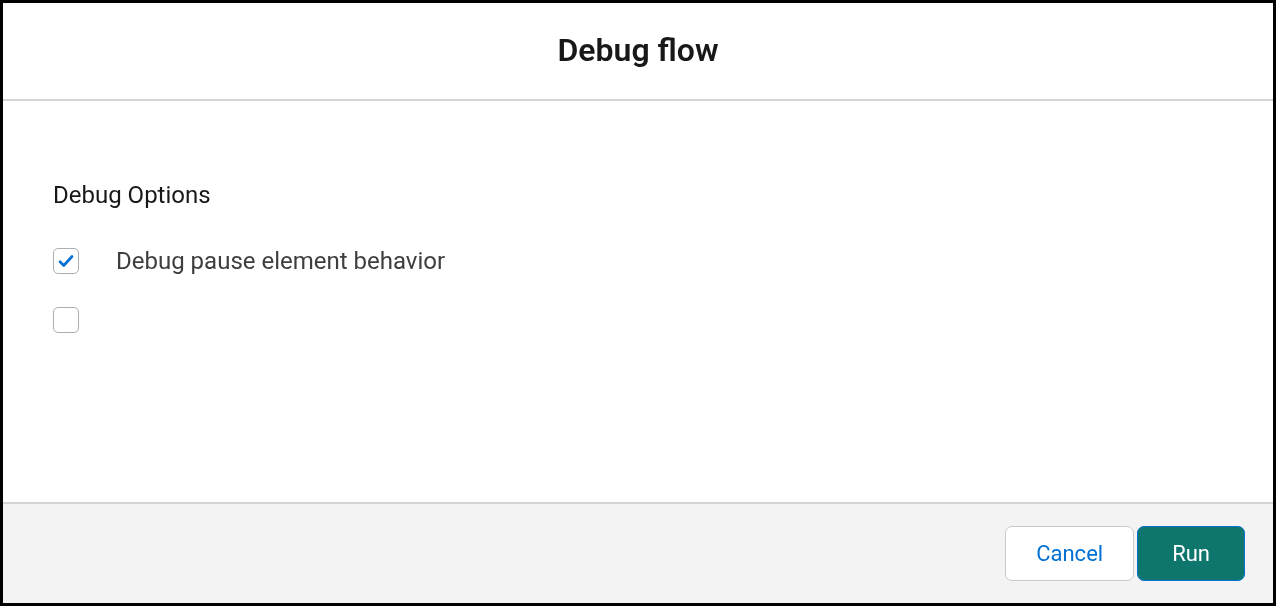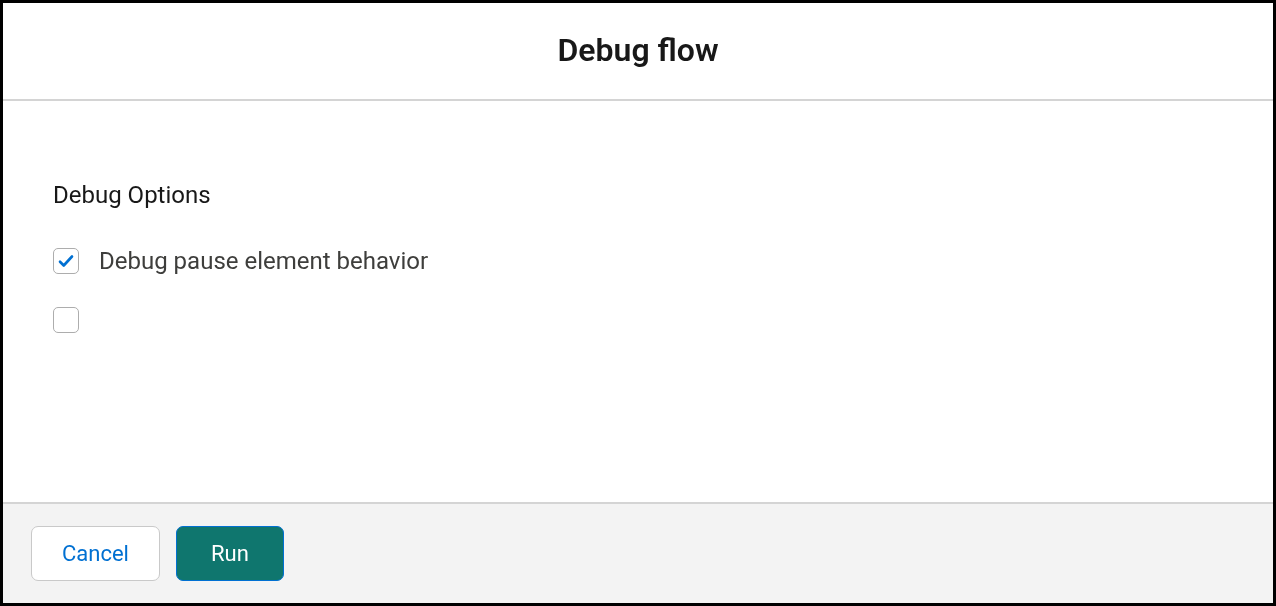"Debug pause element behavior" .option-row { gap: none -> 17px }
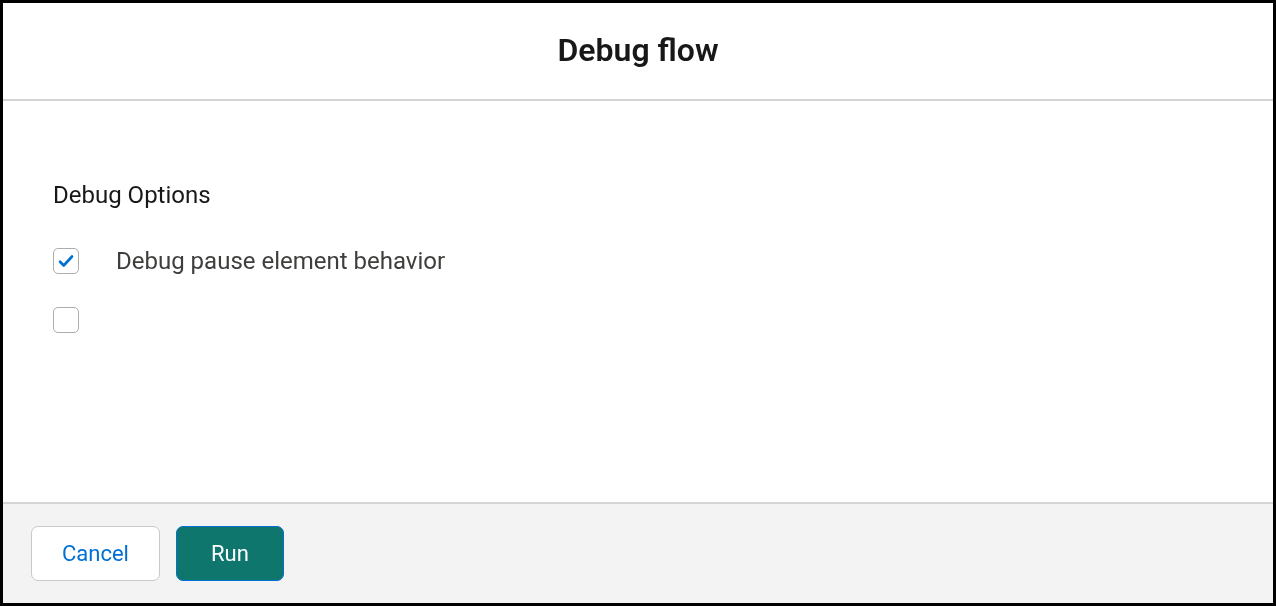"Cancel" .footer { gap: 16px -> 3px; justify-content: none -> flex-end; padding: 22px 12px 22px 28px -> 22px 28px 22px 28px }
